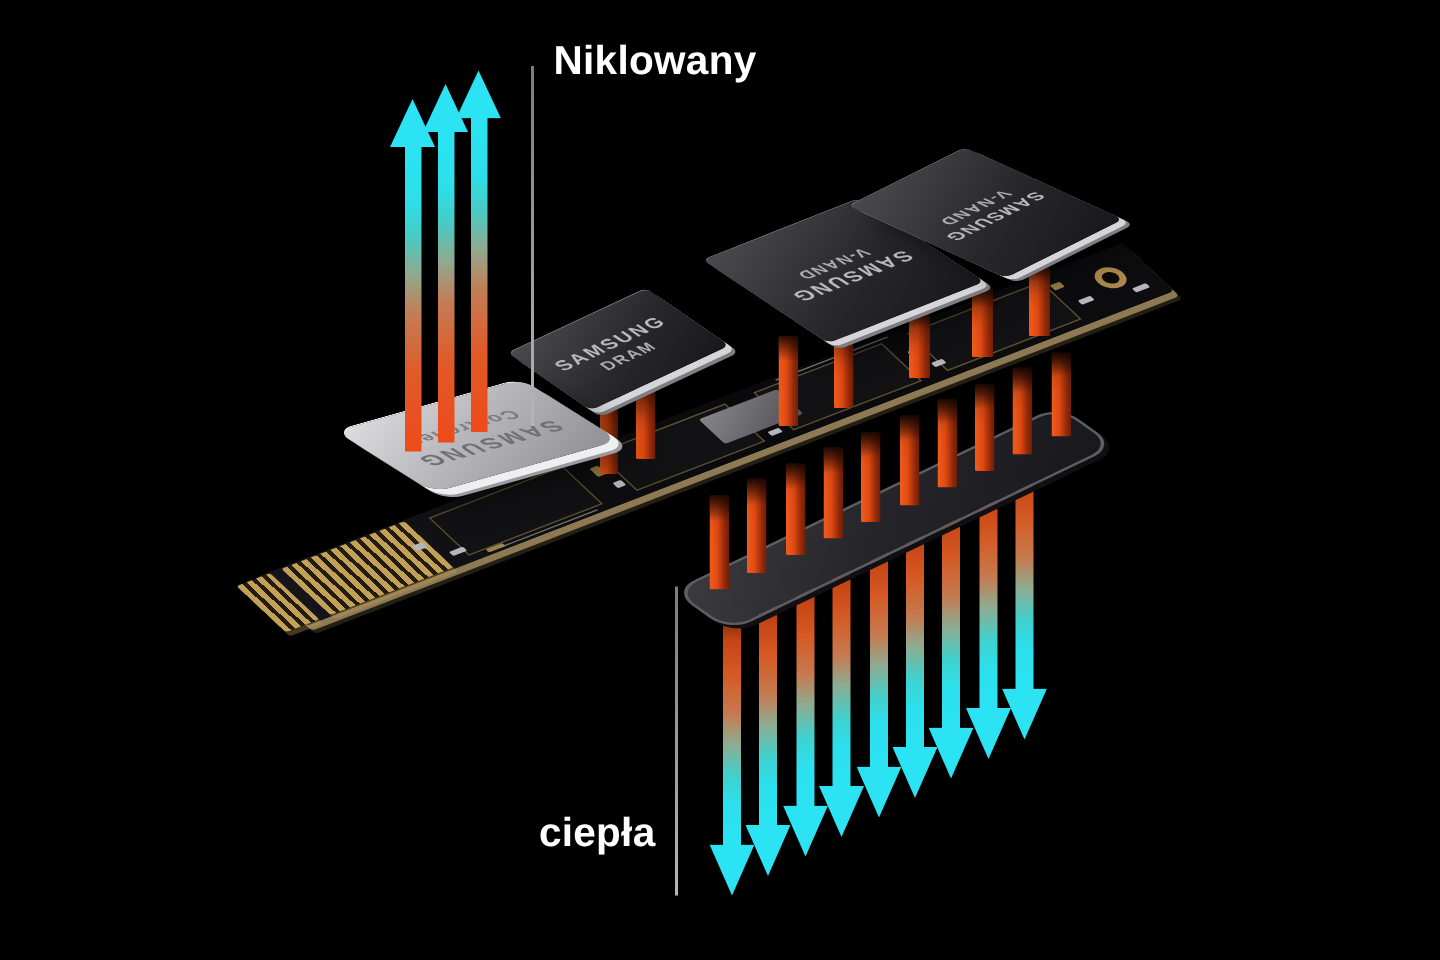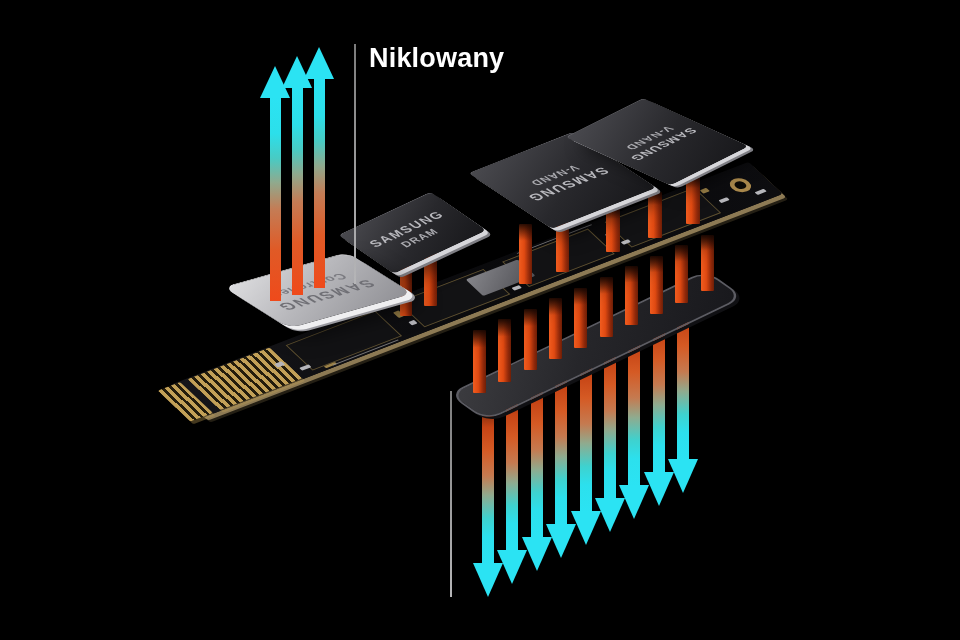"Niklowany" .callout-top { top: 42px -> 24px }
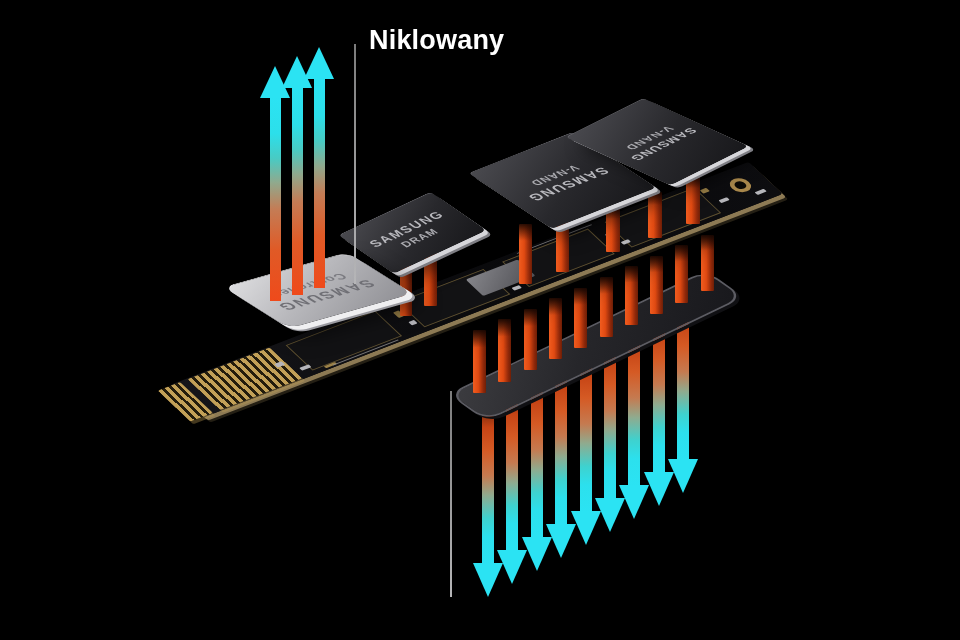"ciepła" div { html: none -> <div>ciepła</div> }
